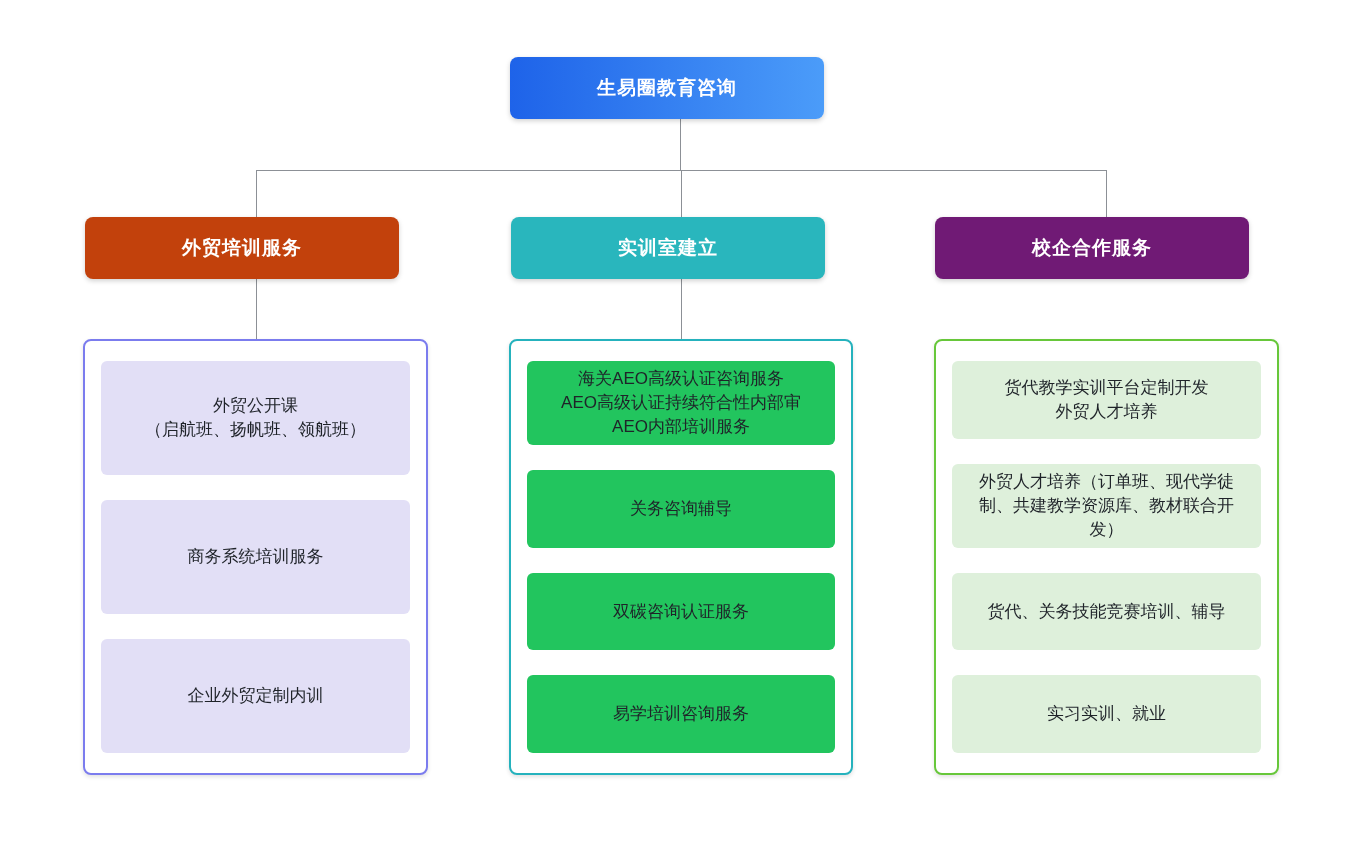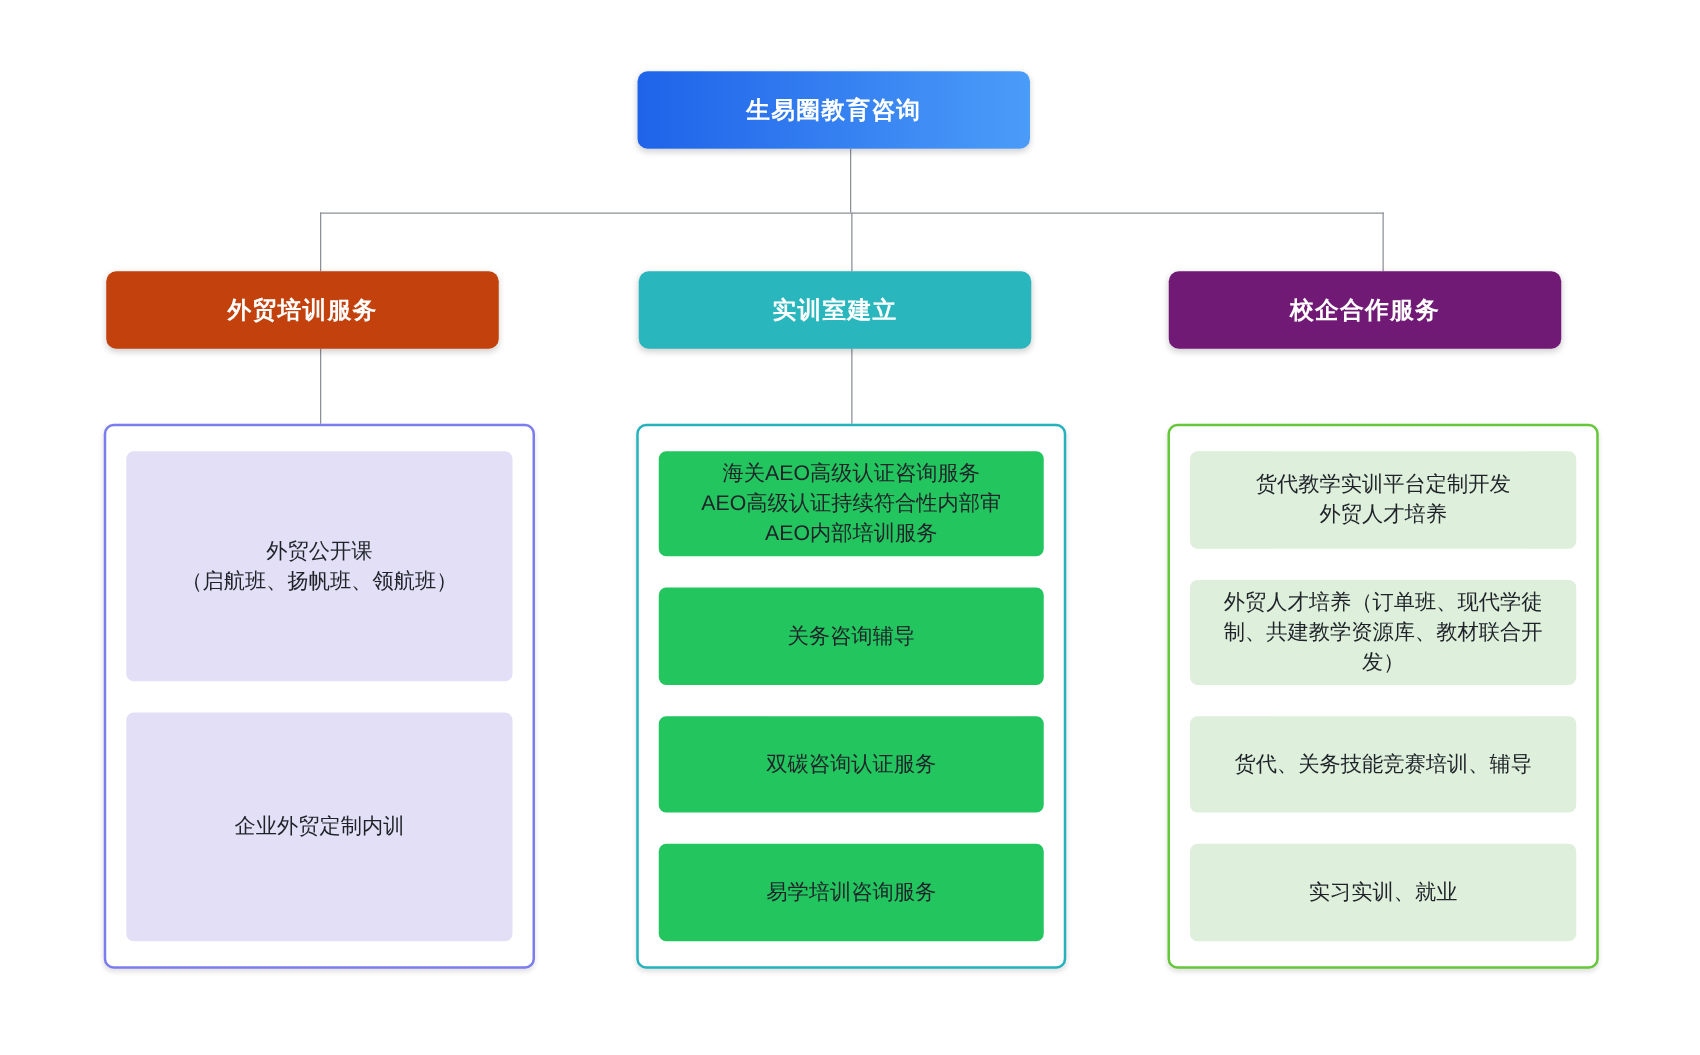"商务系统培训服务" div.item { html: none -> <div> <div>商务系统培训服务</div> </div> }
